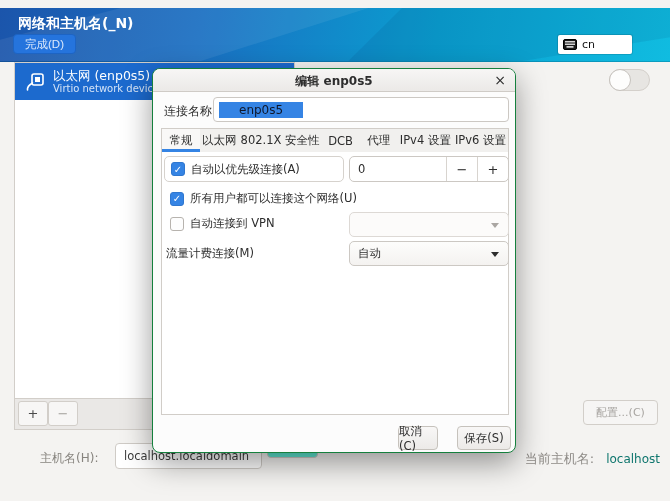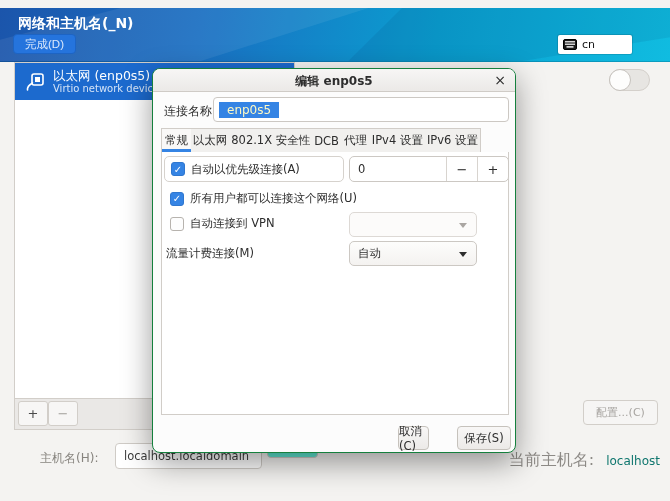"enp0s5" .sel-text { color: #fef9c3 -> #0f172a; padding: 1px 8px -> 1px 20px }
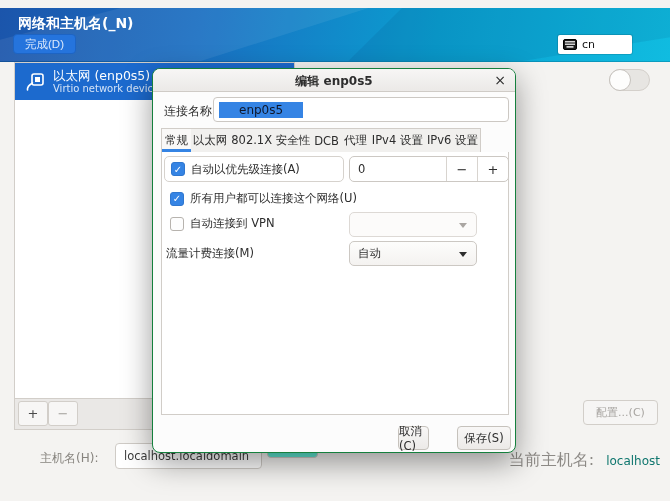"常规" .tabs { width: 320px -> 348px }
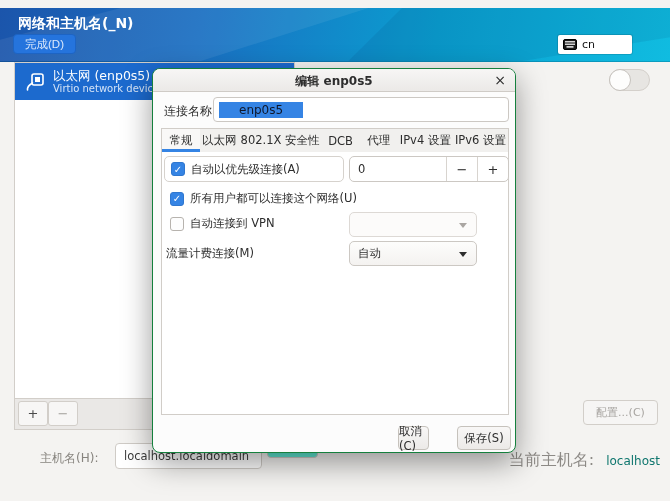"自动" .combo { width: 128px -> 160px }
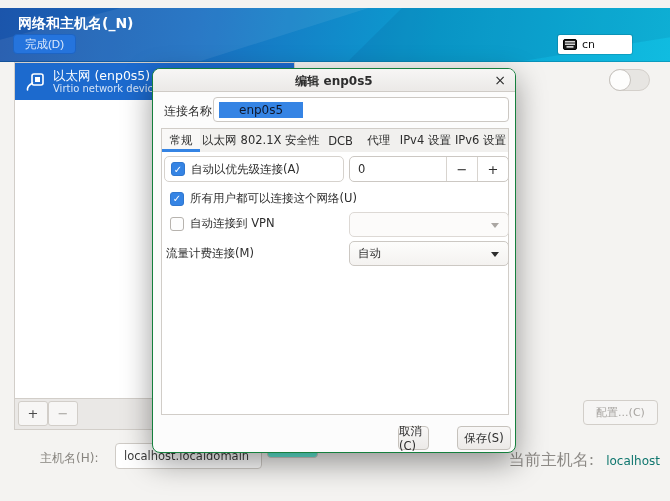"取消(C)" .btn-cancel { width: 31px -> 40px }
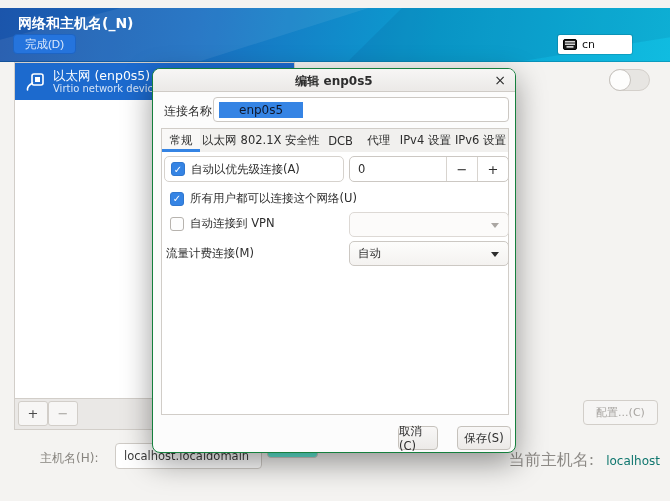"当前主机名:" .cur-hn-label { font-size: 16px -> 13px }
